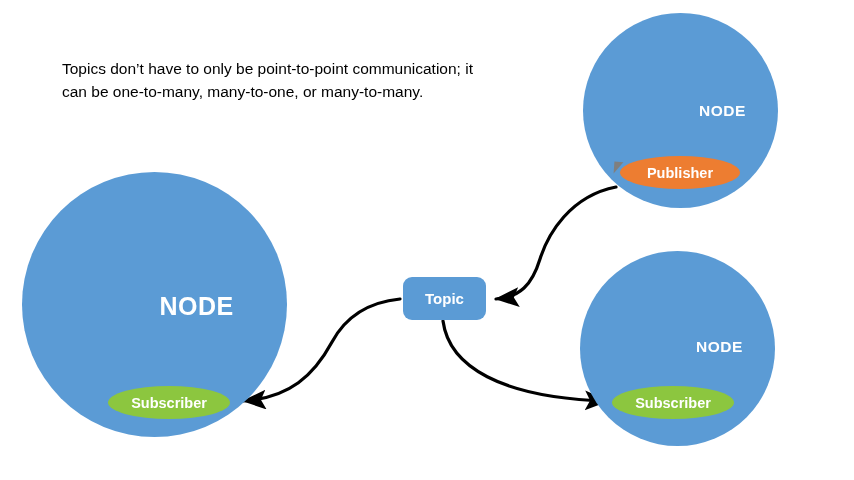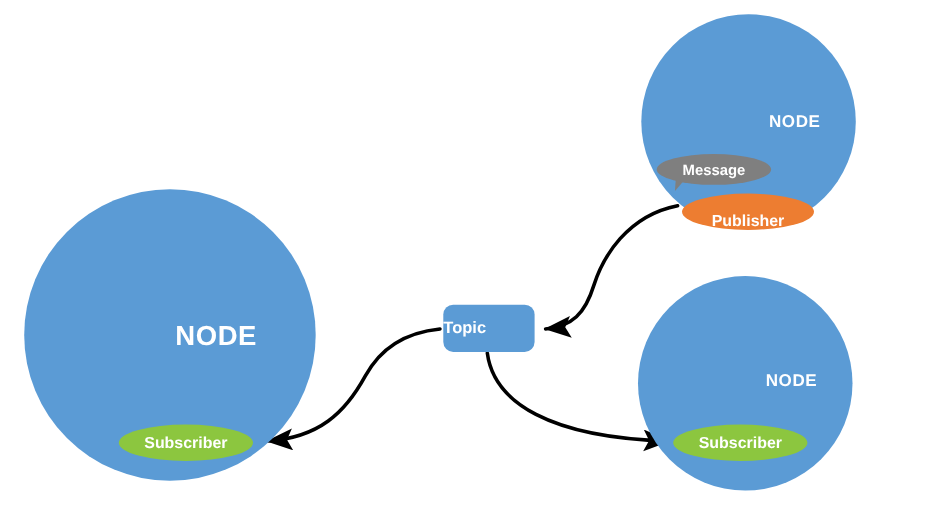"Topics don’t have to only" div.caption { html: none -> <div>Topics don’t have to only be point-to-point communication; it can be one-to-many, many-to-one, or many-to-many.</div> }
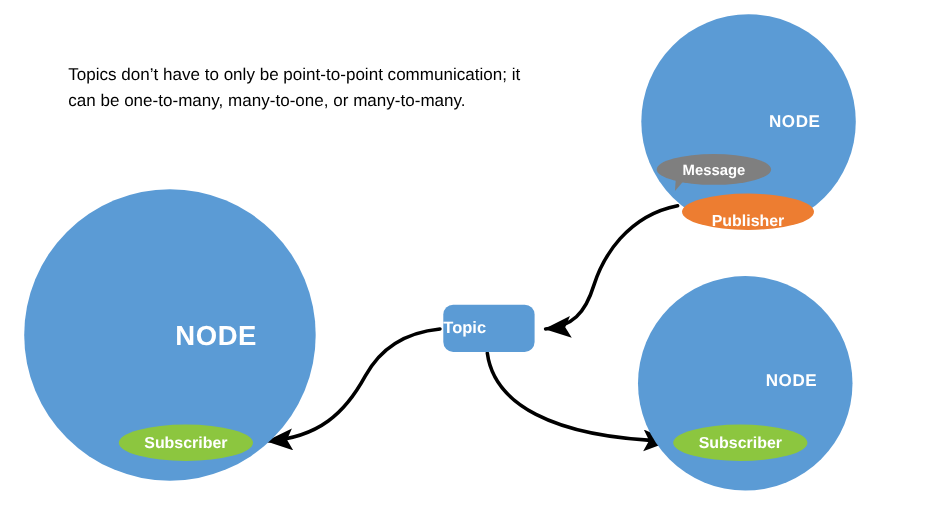"Message" div.pill { html: <div> <span>Message</span> </div> -> none }
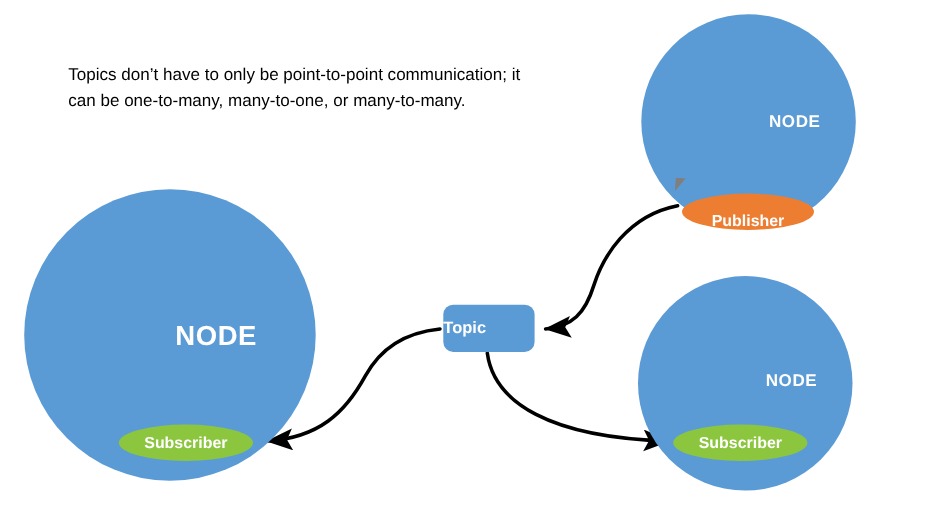"Publisher" #publisher { align-items: flex-end -> none; top: 176px -> 156px }
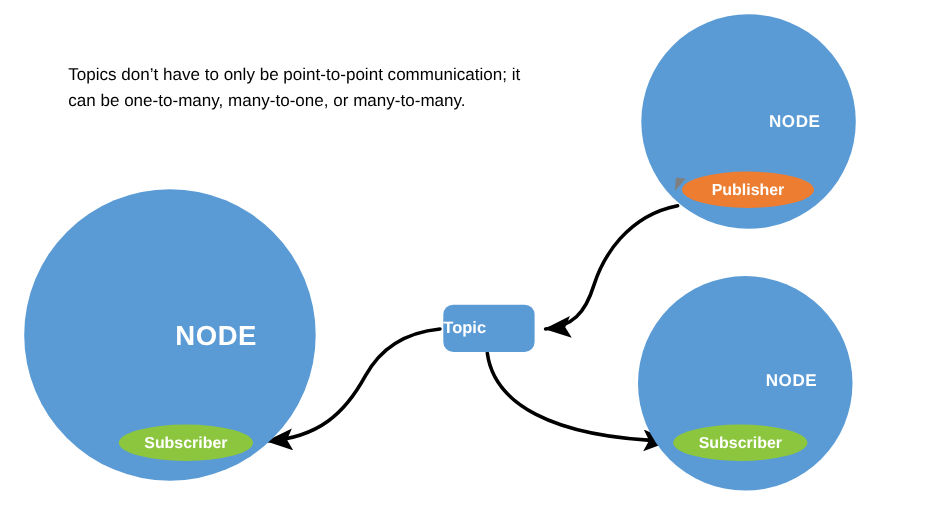"Topic" #topic-box { justify-content: flex-start -> center }
